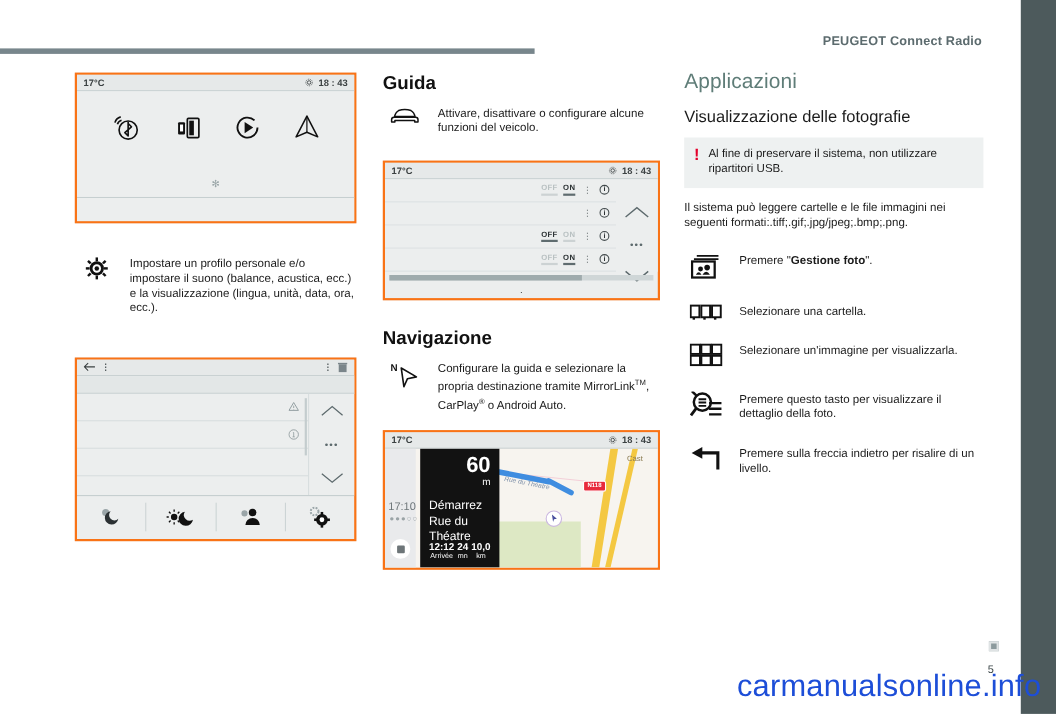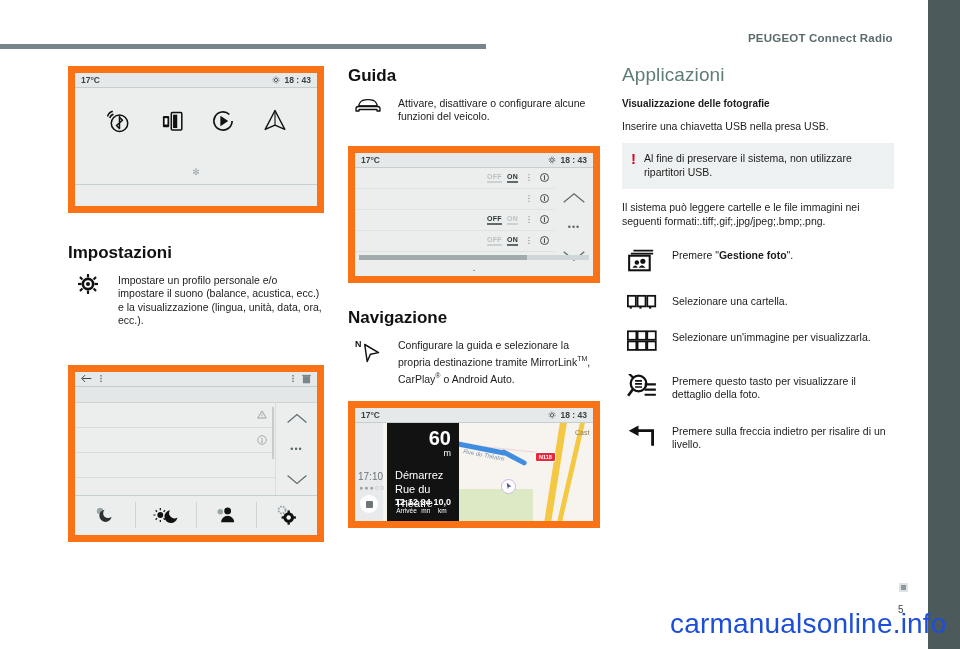"17°C" .screen { border: 7px solid #f97316 -> 2px solid #f97316 }
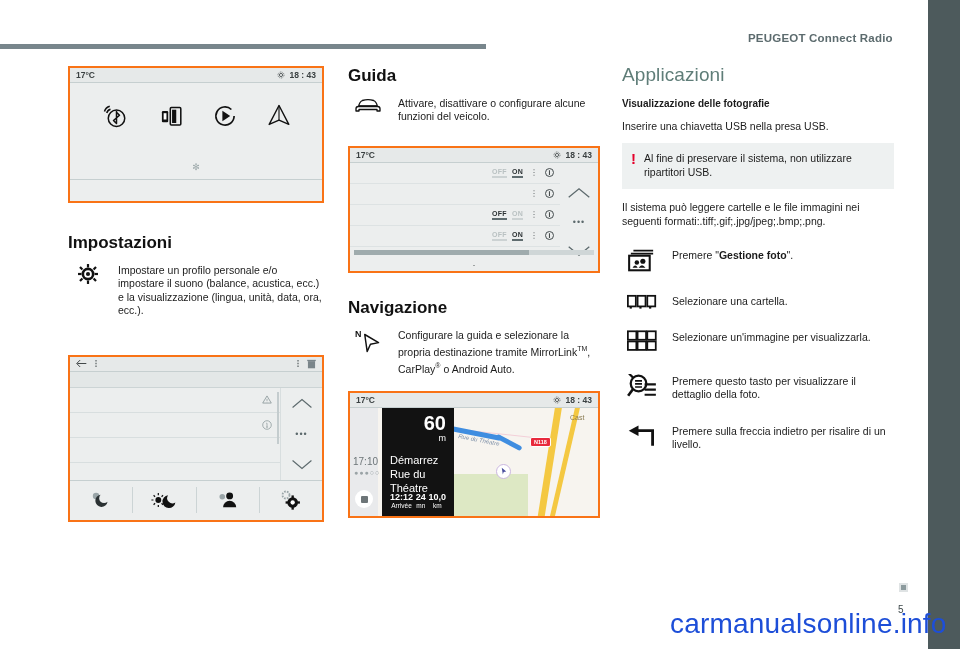"Visualizzazione delle fotografie" .h2-black { font-size: 10px -> 15px; font-weight: bold -> normal }
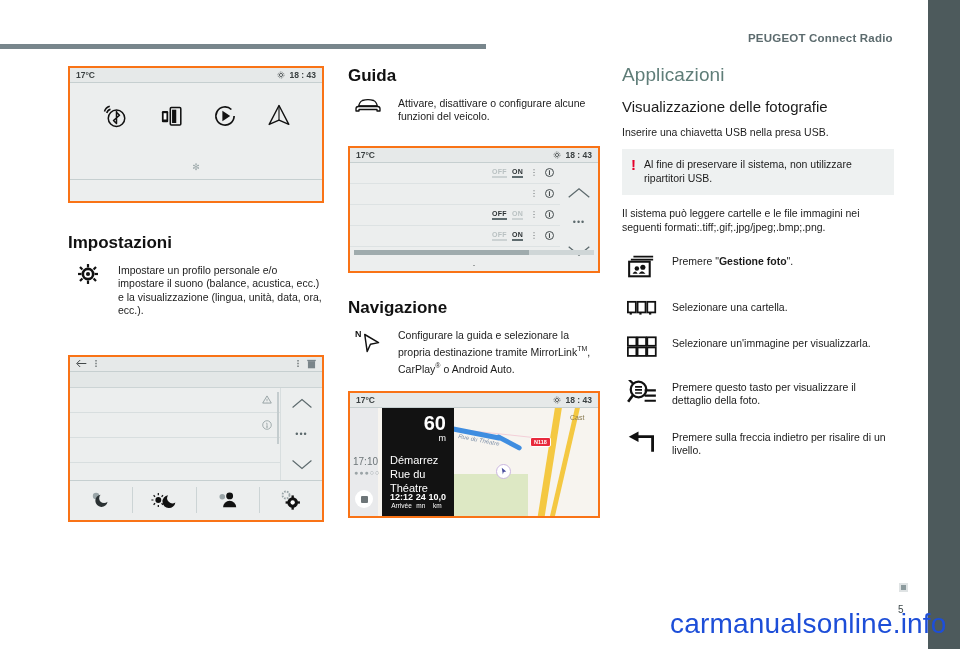"Inserire una chiavetta USB nella" div.body-txt { html: <div>Inserire una chiavetta USB nella presa USB.</div> -> none }
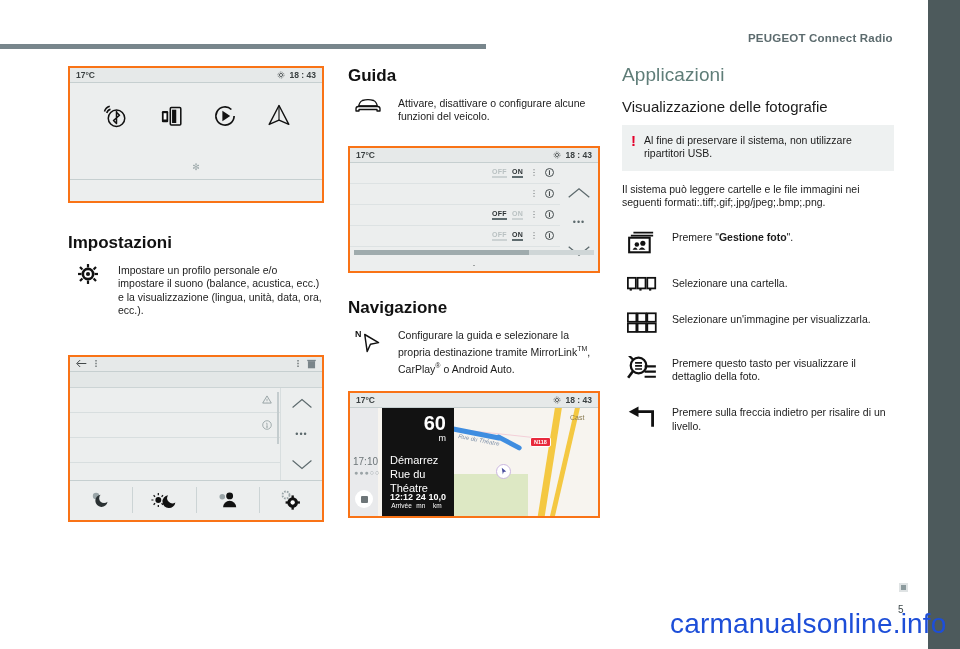"Impostazioni" div.h2-big { html: <div>Impostazioni</div> -> none }
